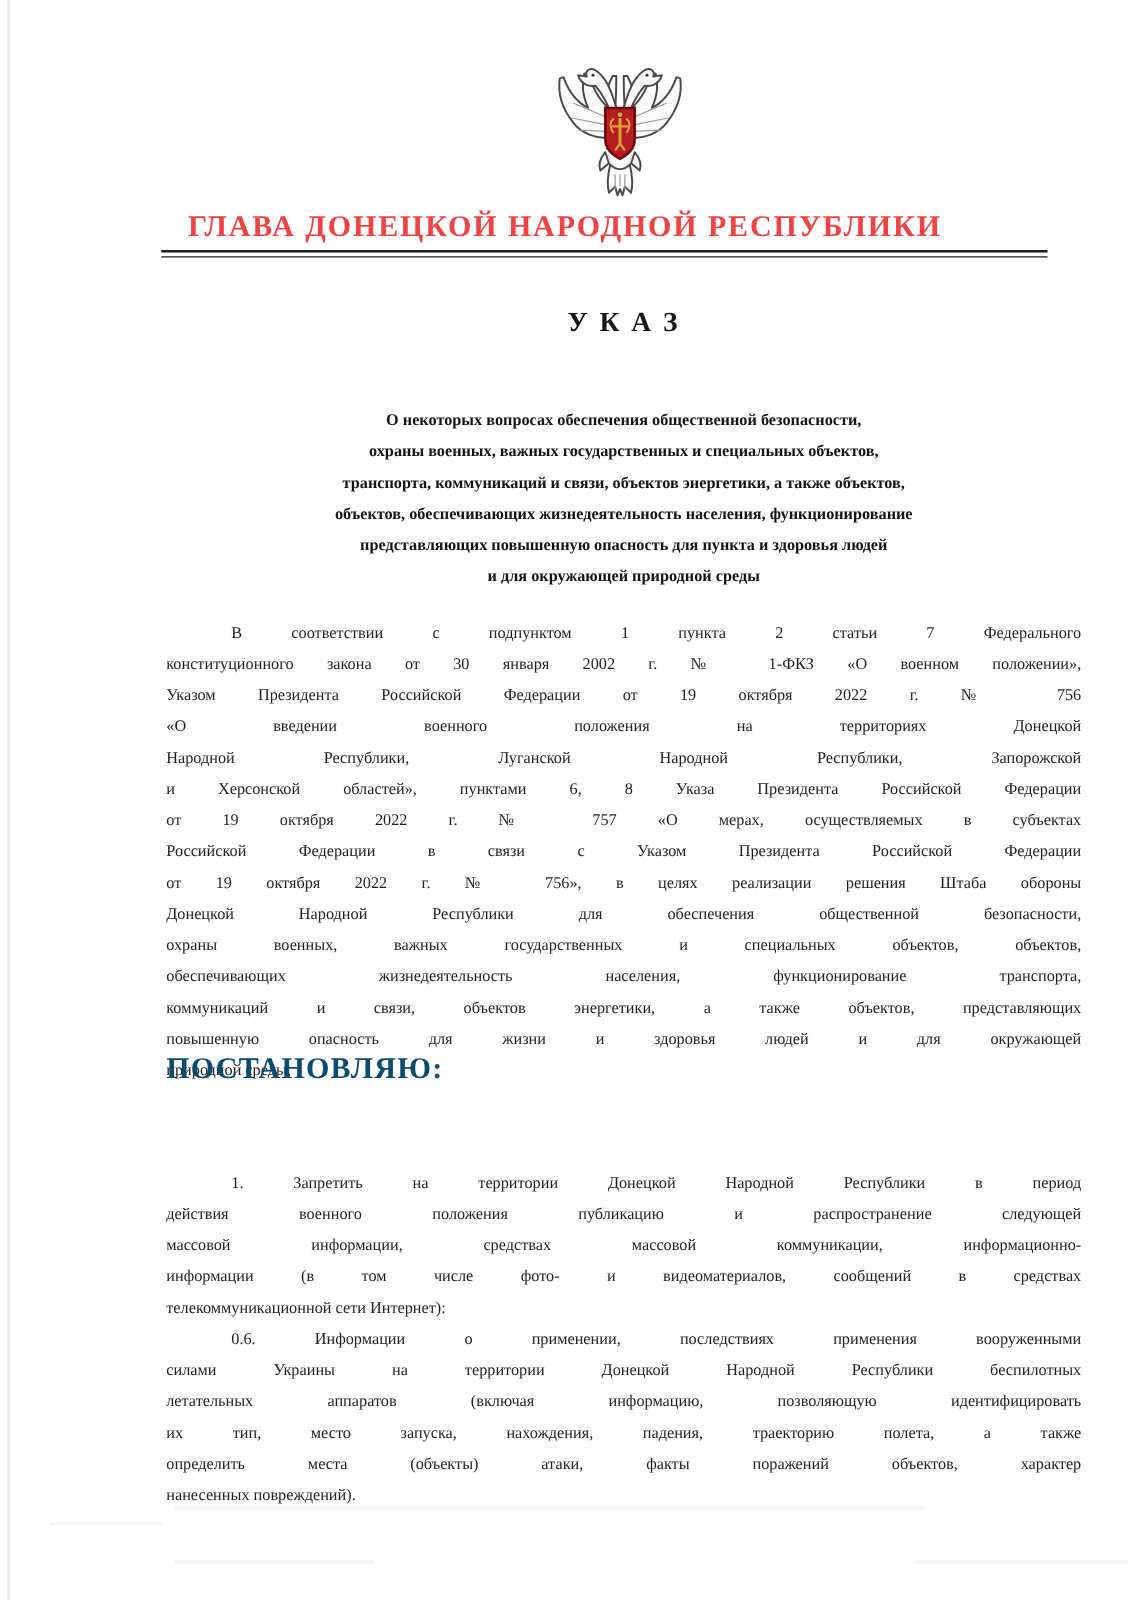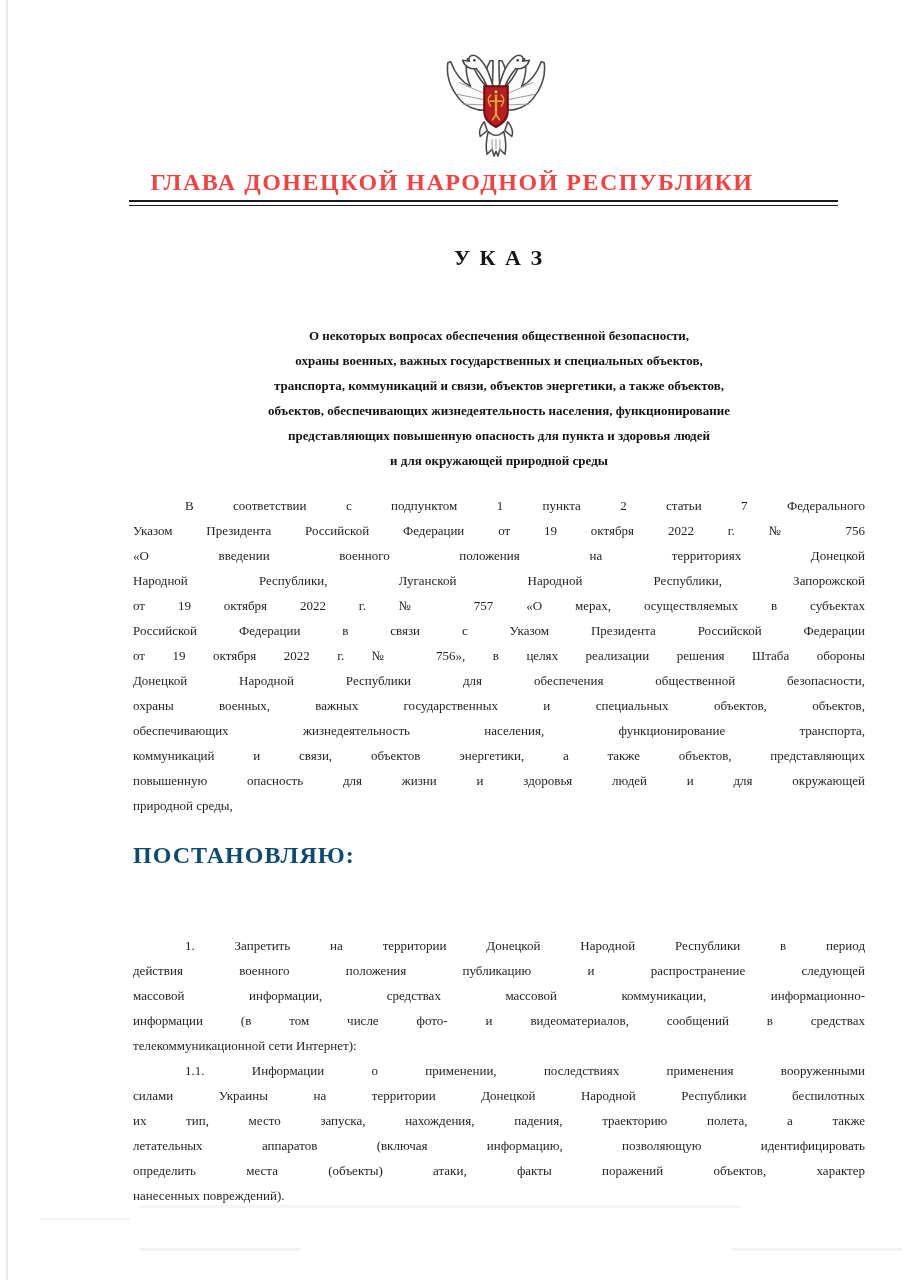"конституционного закона от 30 января" div.jl { html: none -> <div>конституционного закона от 30 января 2002 г. № 1-ФКЗ «О военном положении»,</div> }
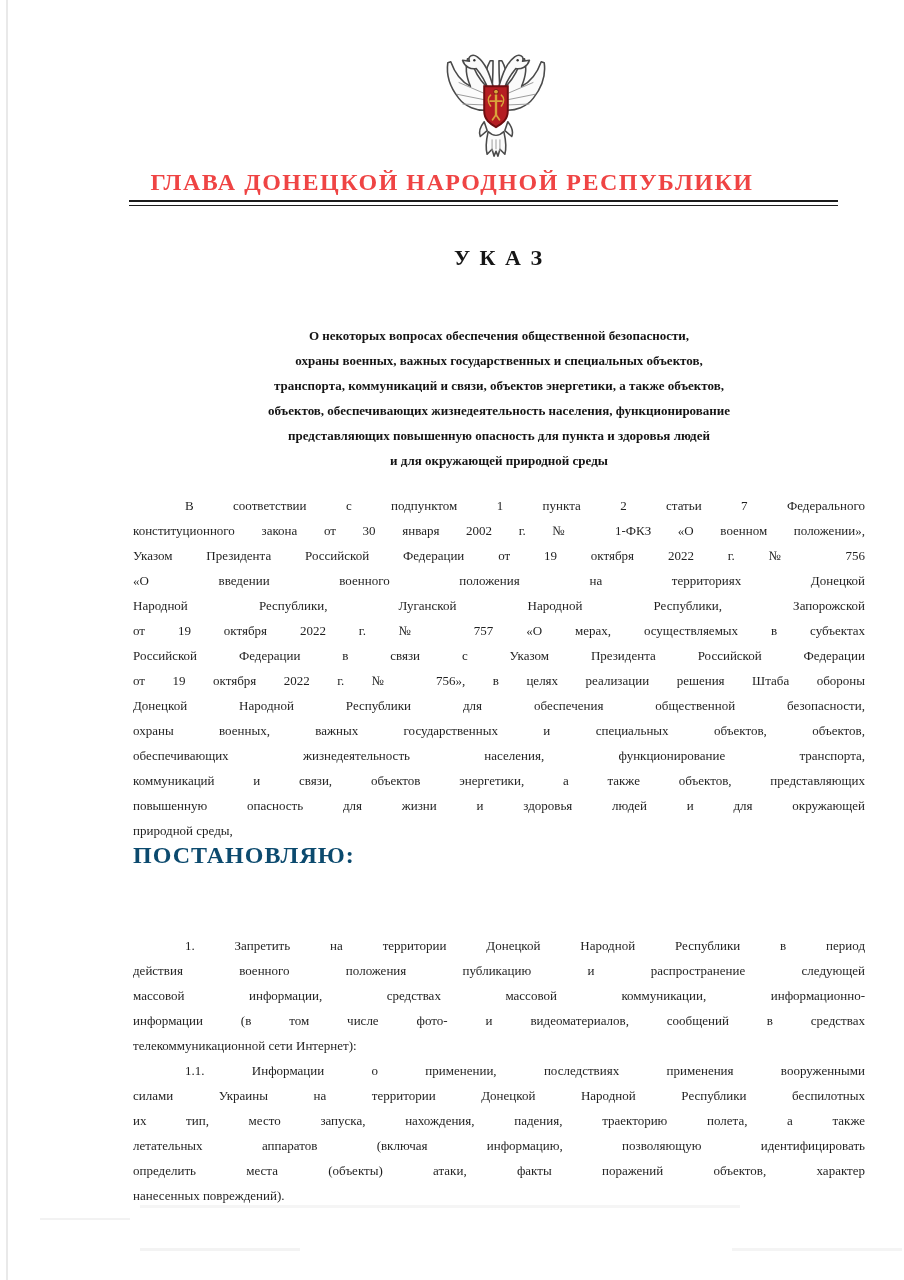"и Херсонской областей», пунктами 6," div.jl { html: none -> <div>и Херсонской областей», пунктами 6, 8 Указа Президента Российской Федерации</div> }
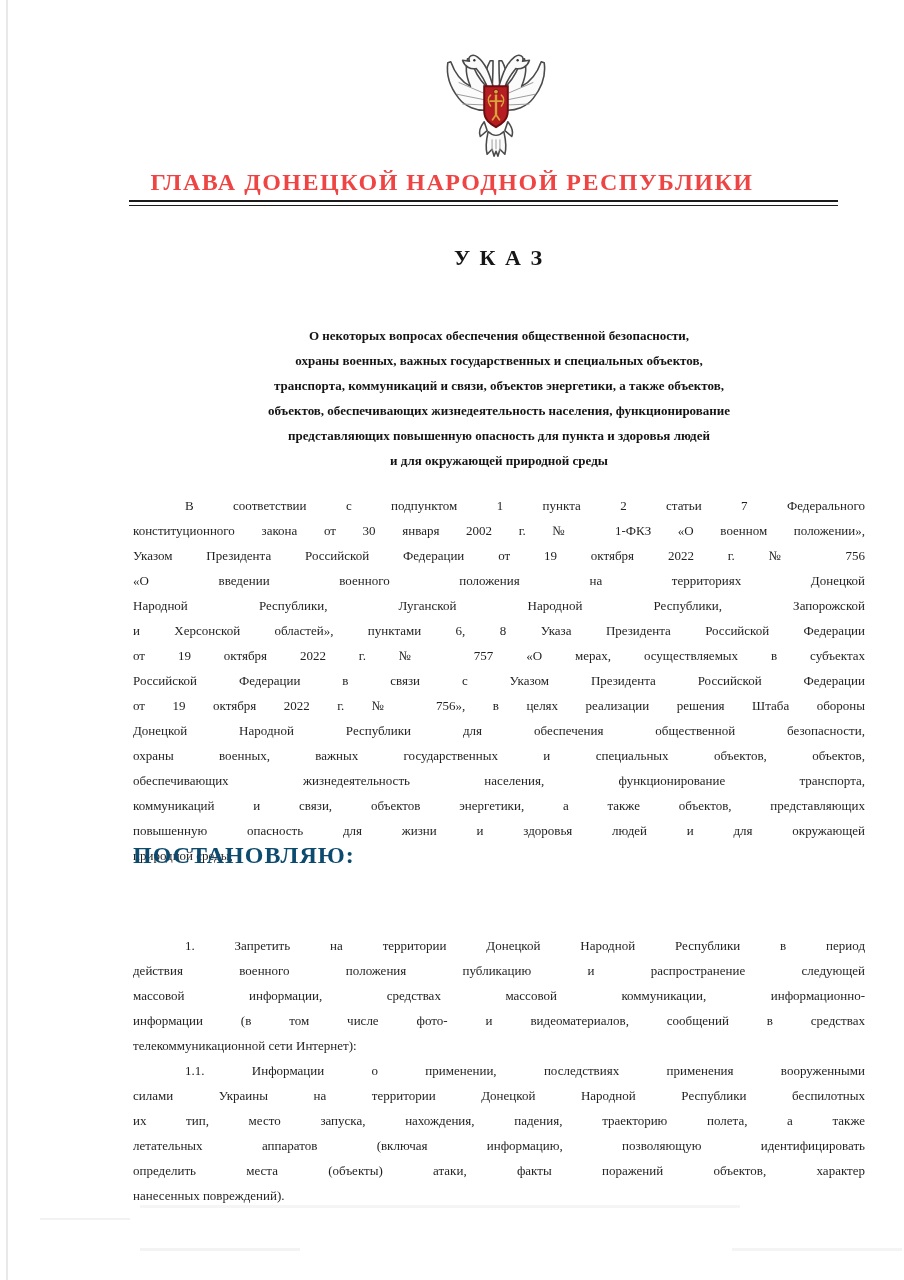"1.1. Информации о применении," div.jl { text: 1.1 -> 0.6 }
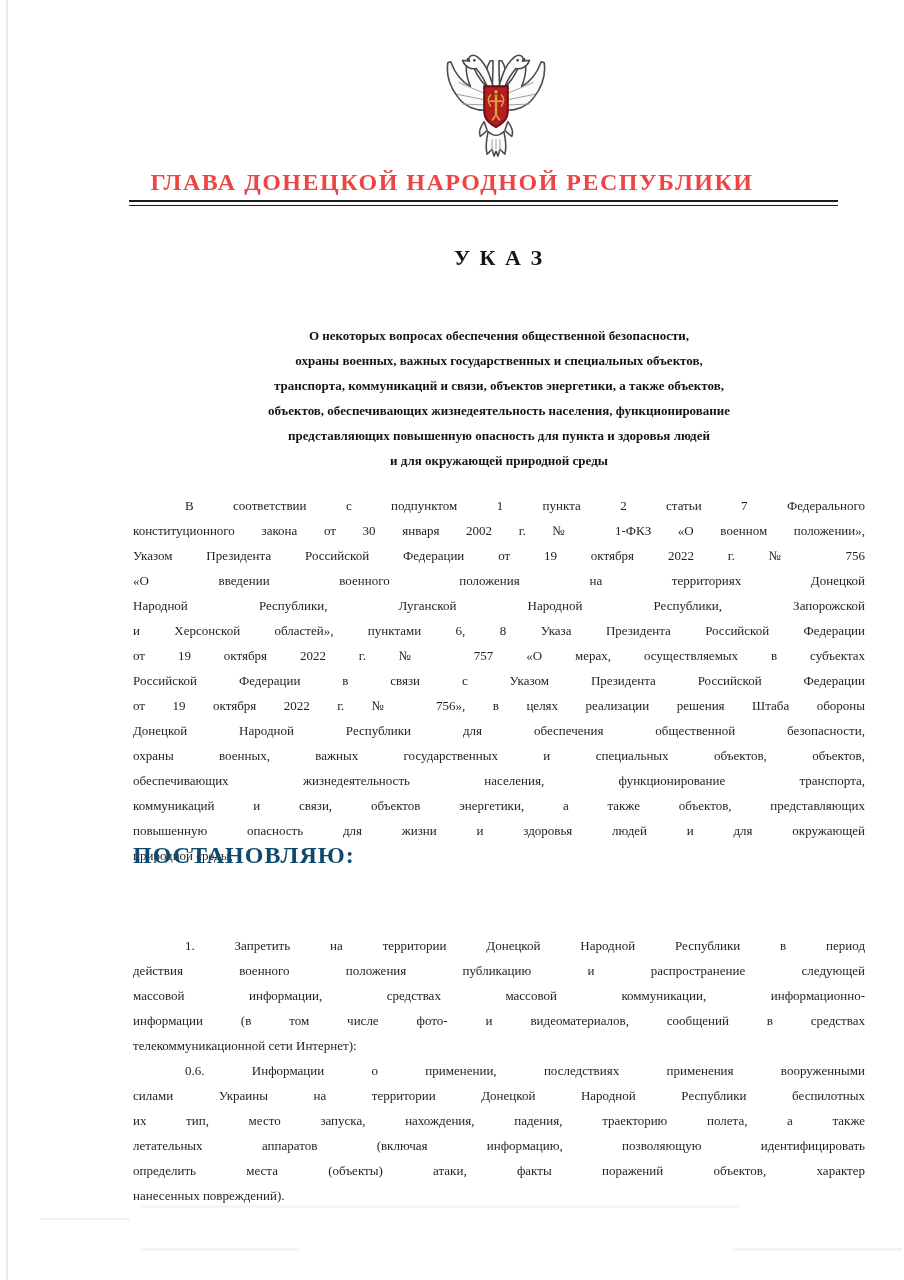"их тип, место запуска, нахождения," div.jl { order: before "летательных аппаратов (включая" -> after "летательных аппаратов (включая" }
